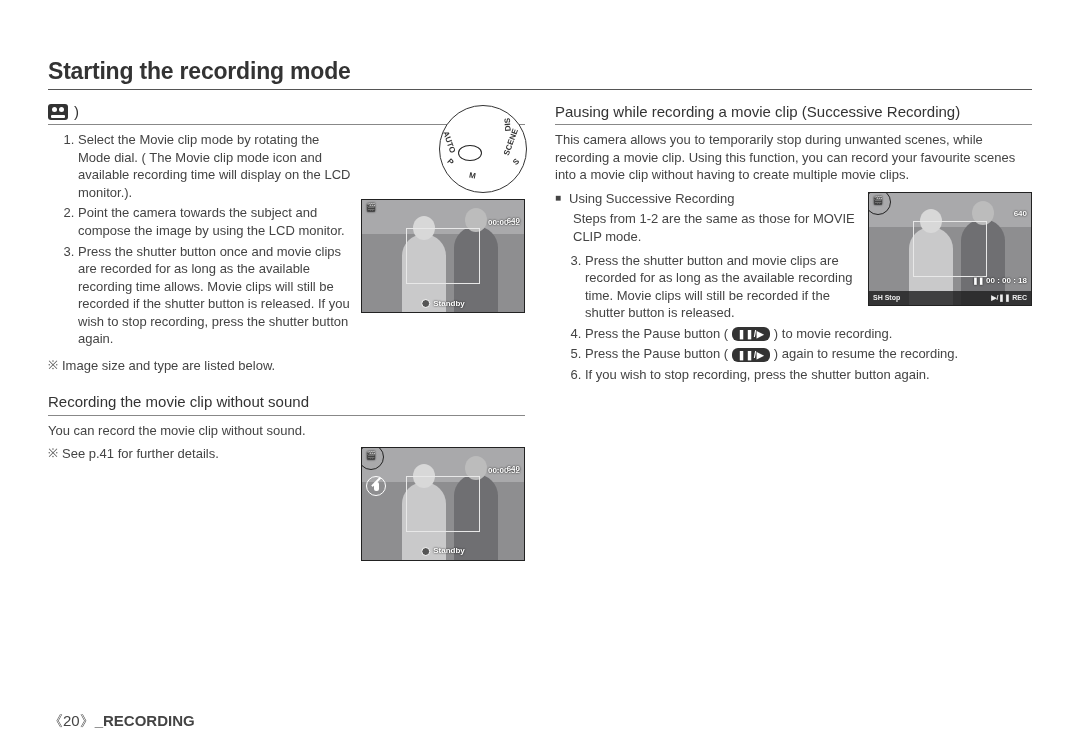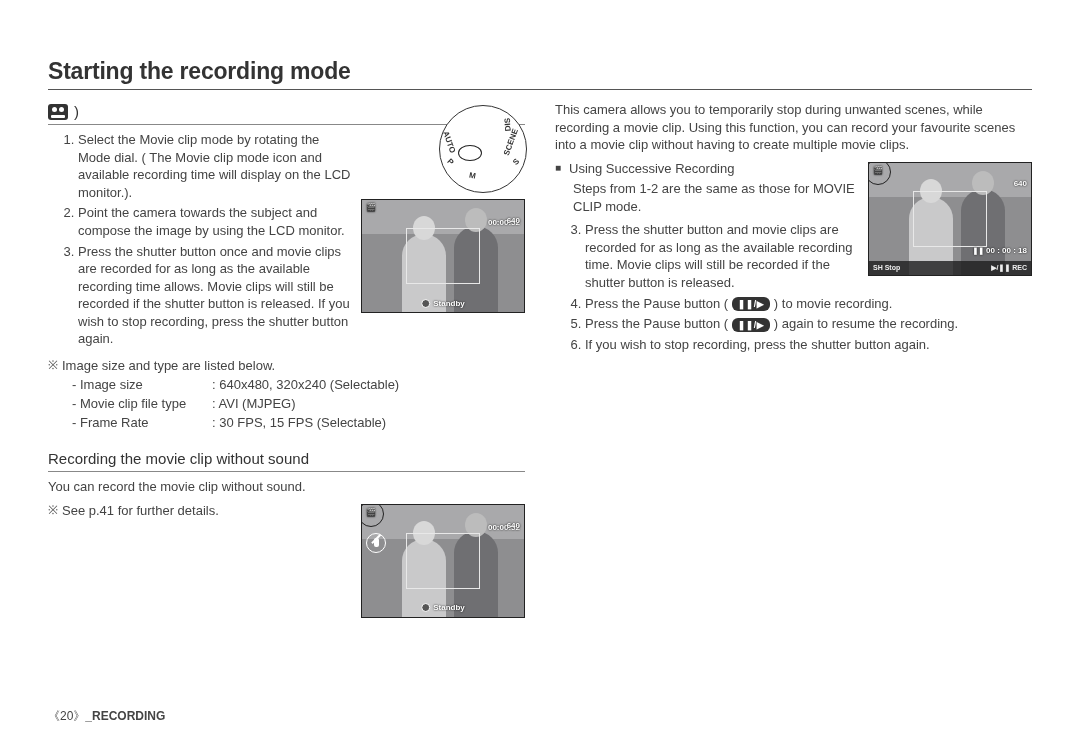"Pausing while recording a movie" div.subheading { html: none -> <div>Pausing while recording a movie clip (Successive Recording)</div> }
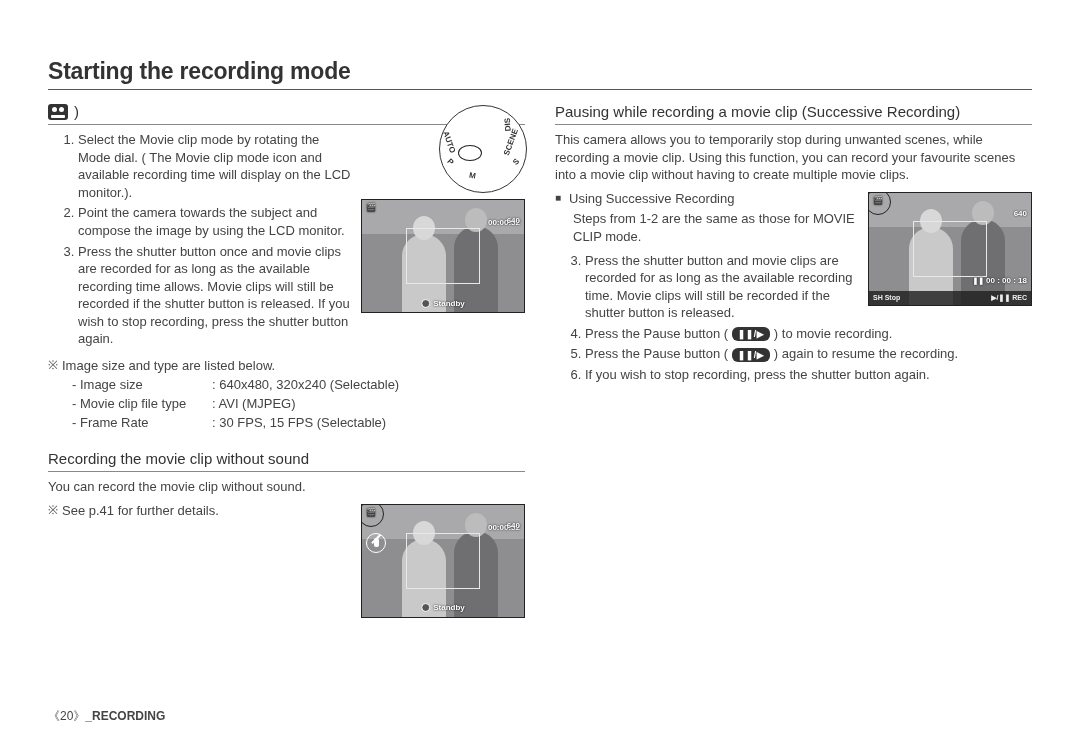"- Image size : 640x480," div.speclist { html: <div> <div><span>- Image size</span><span>: 640x480, 320x240 (Selectable)</span></div> <div><span>- Movie clip file type</span><span>: AVI (MJPEG)</span></div> <div><span>- Frame Rate</span><span>: 30 FPS, 15 FPS (Selectable)</span></div> </div> -> none }
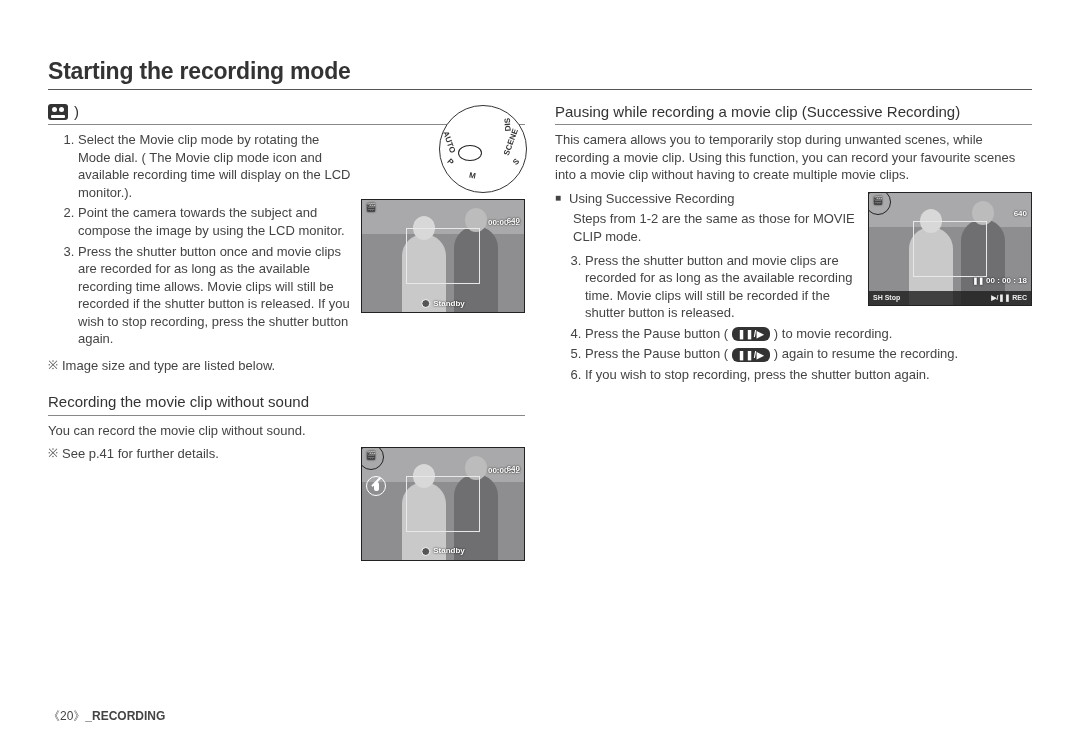"《20》_RECORDING" .footer { bottom: 22px -> 15px; font-size: 12px -> 15px }
